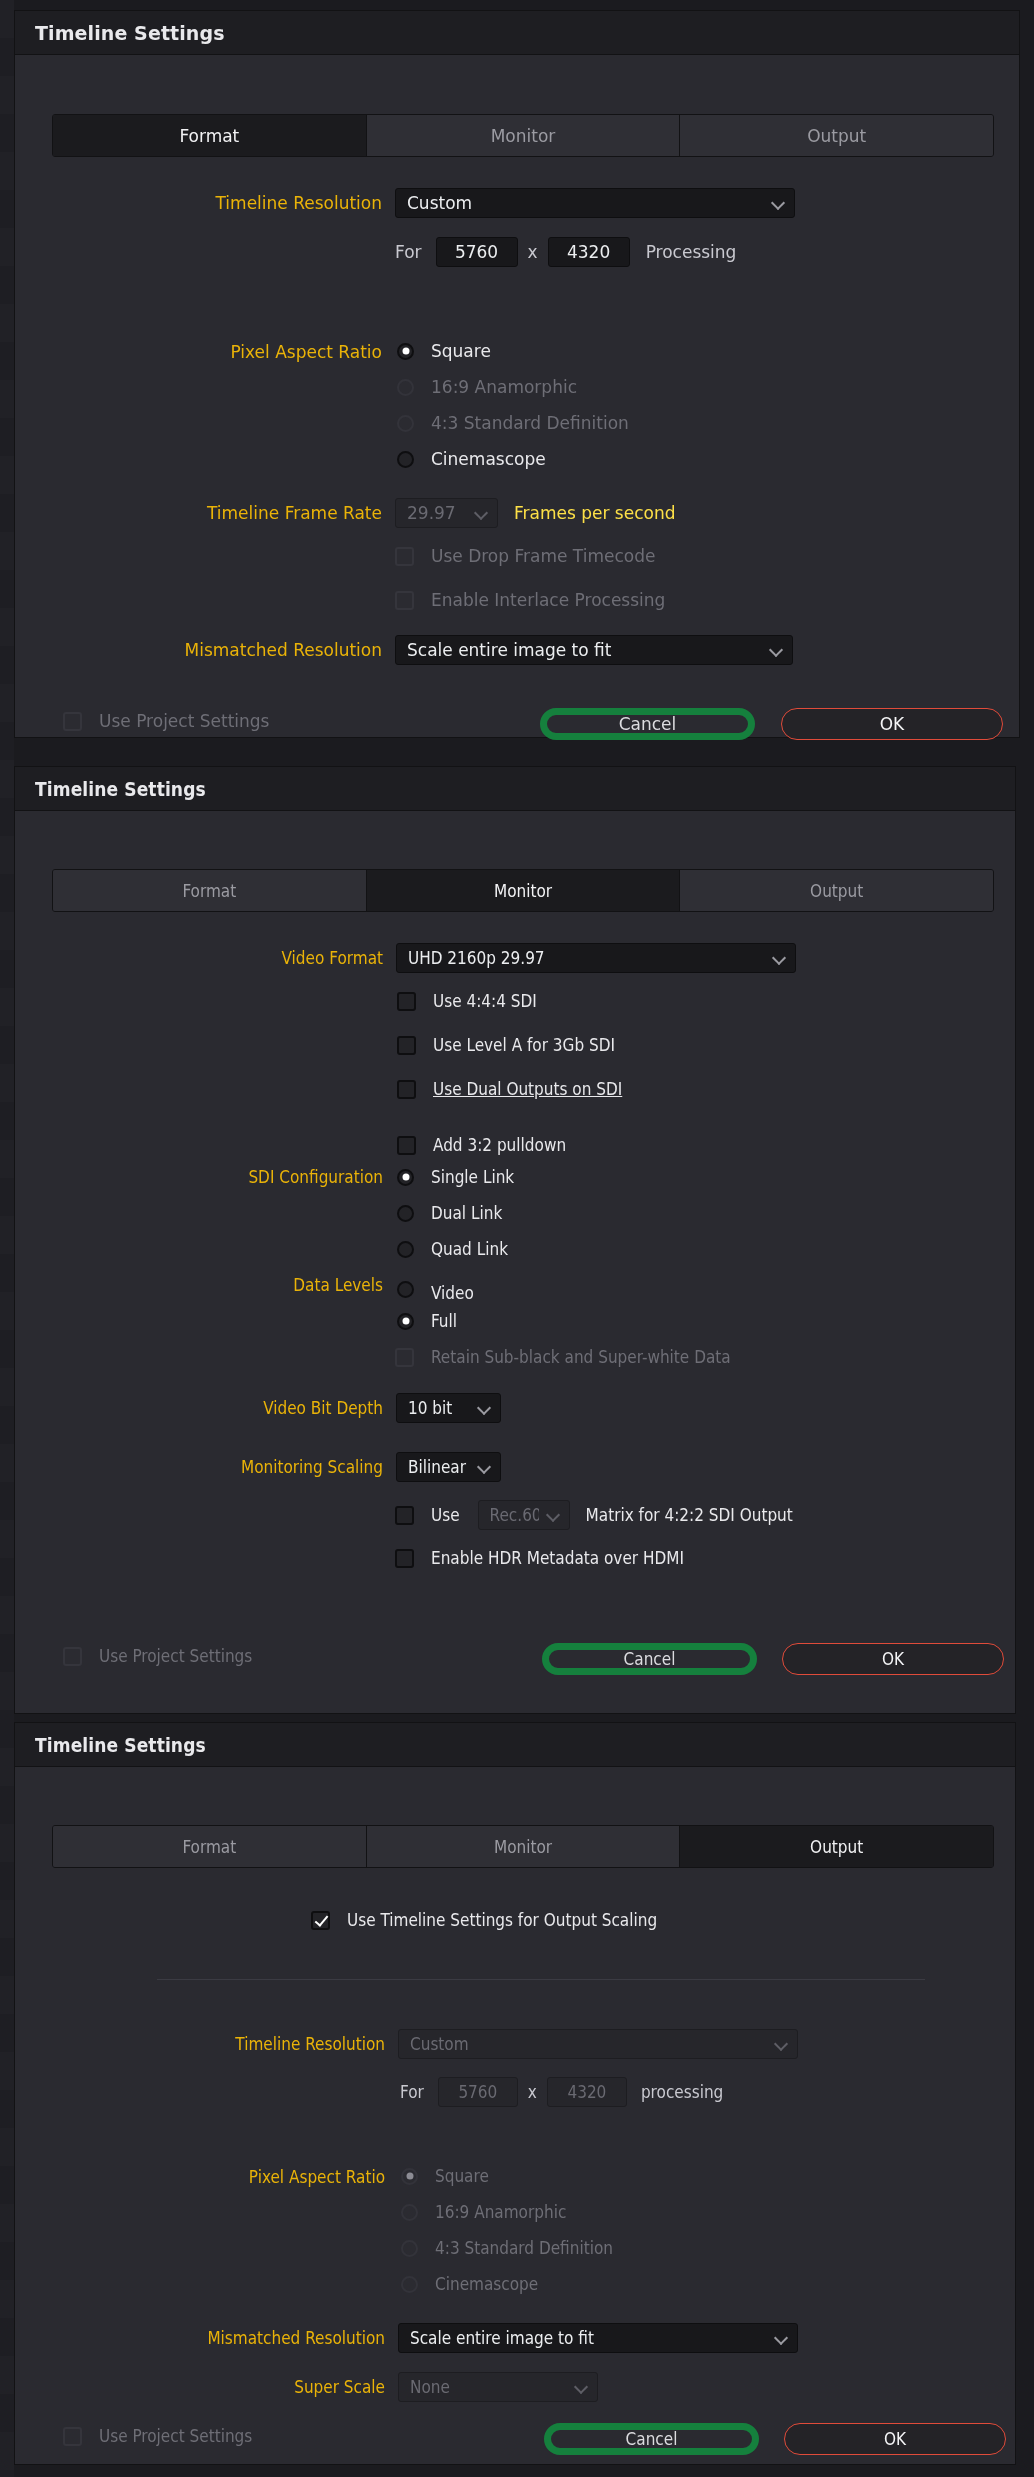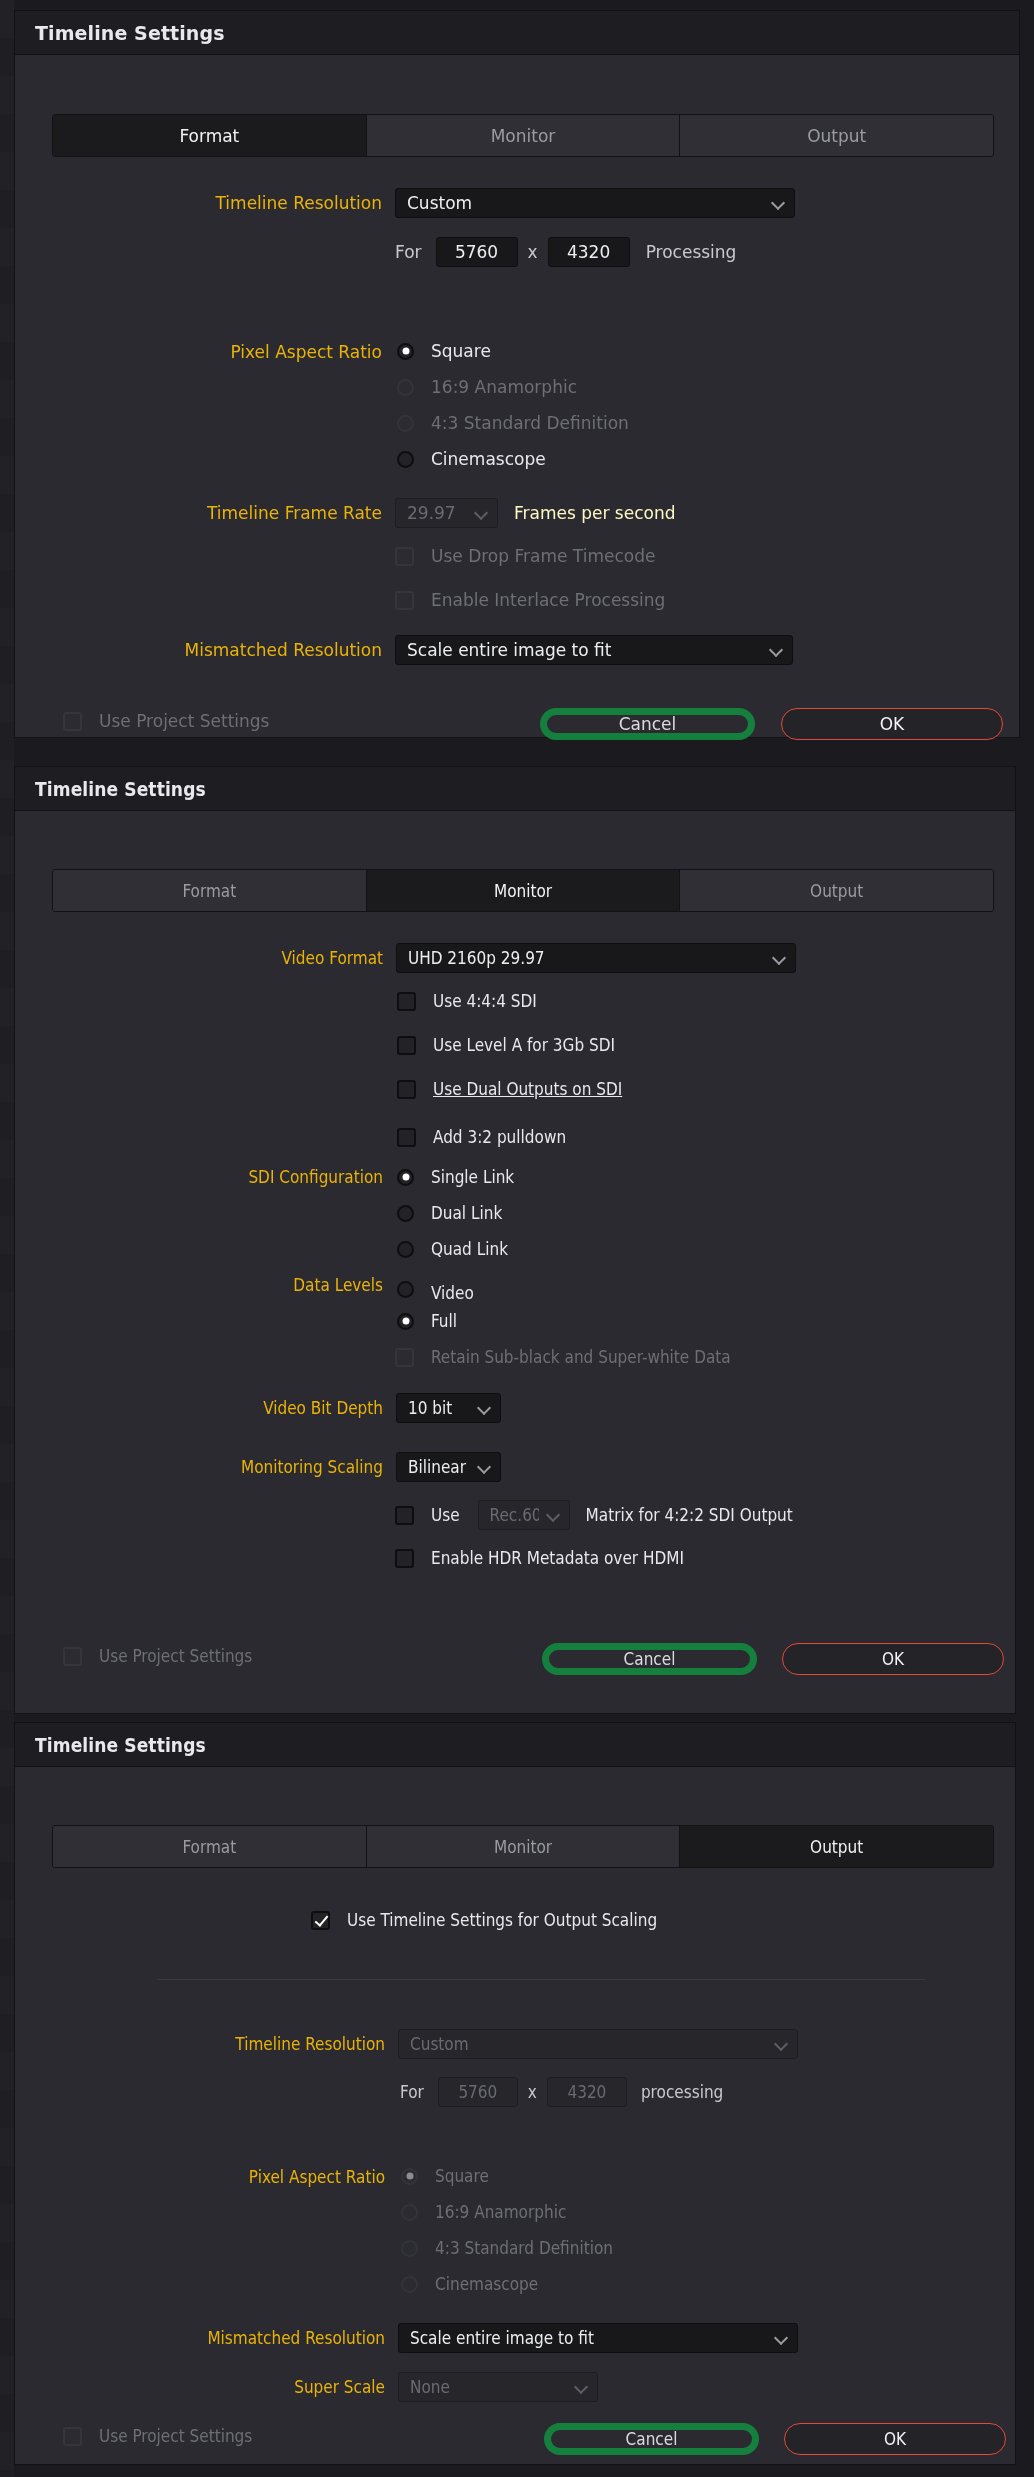"Frames per second" span.val { color: #fef9c3 -> #fde047 }
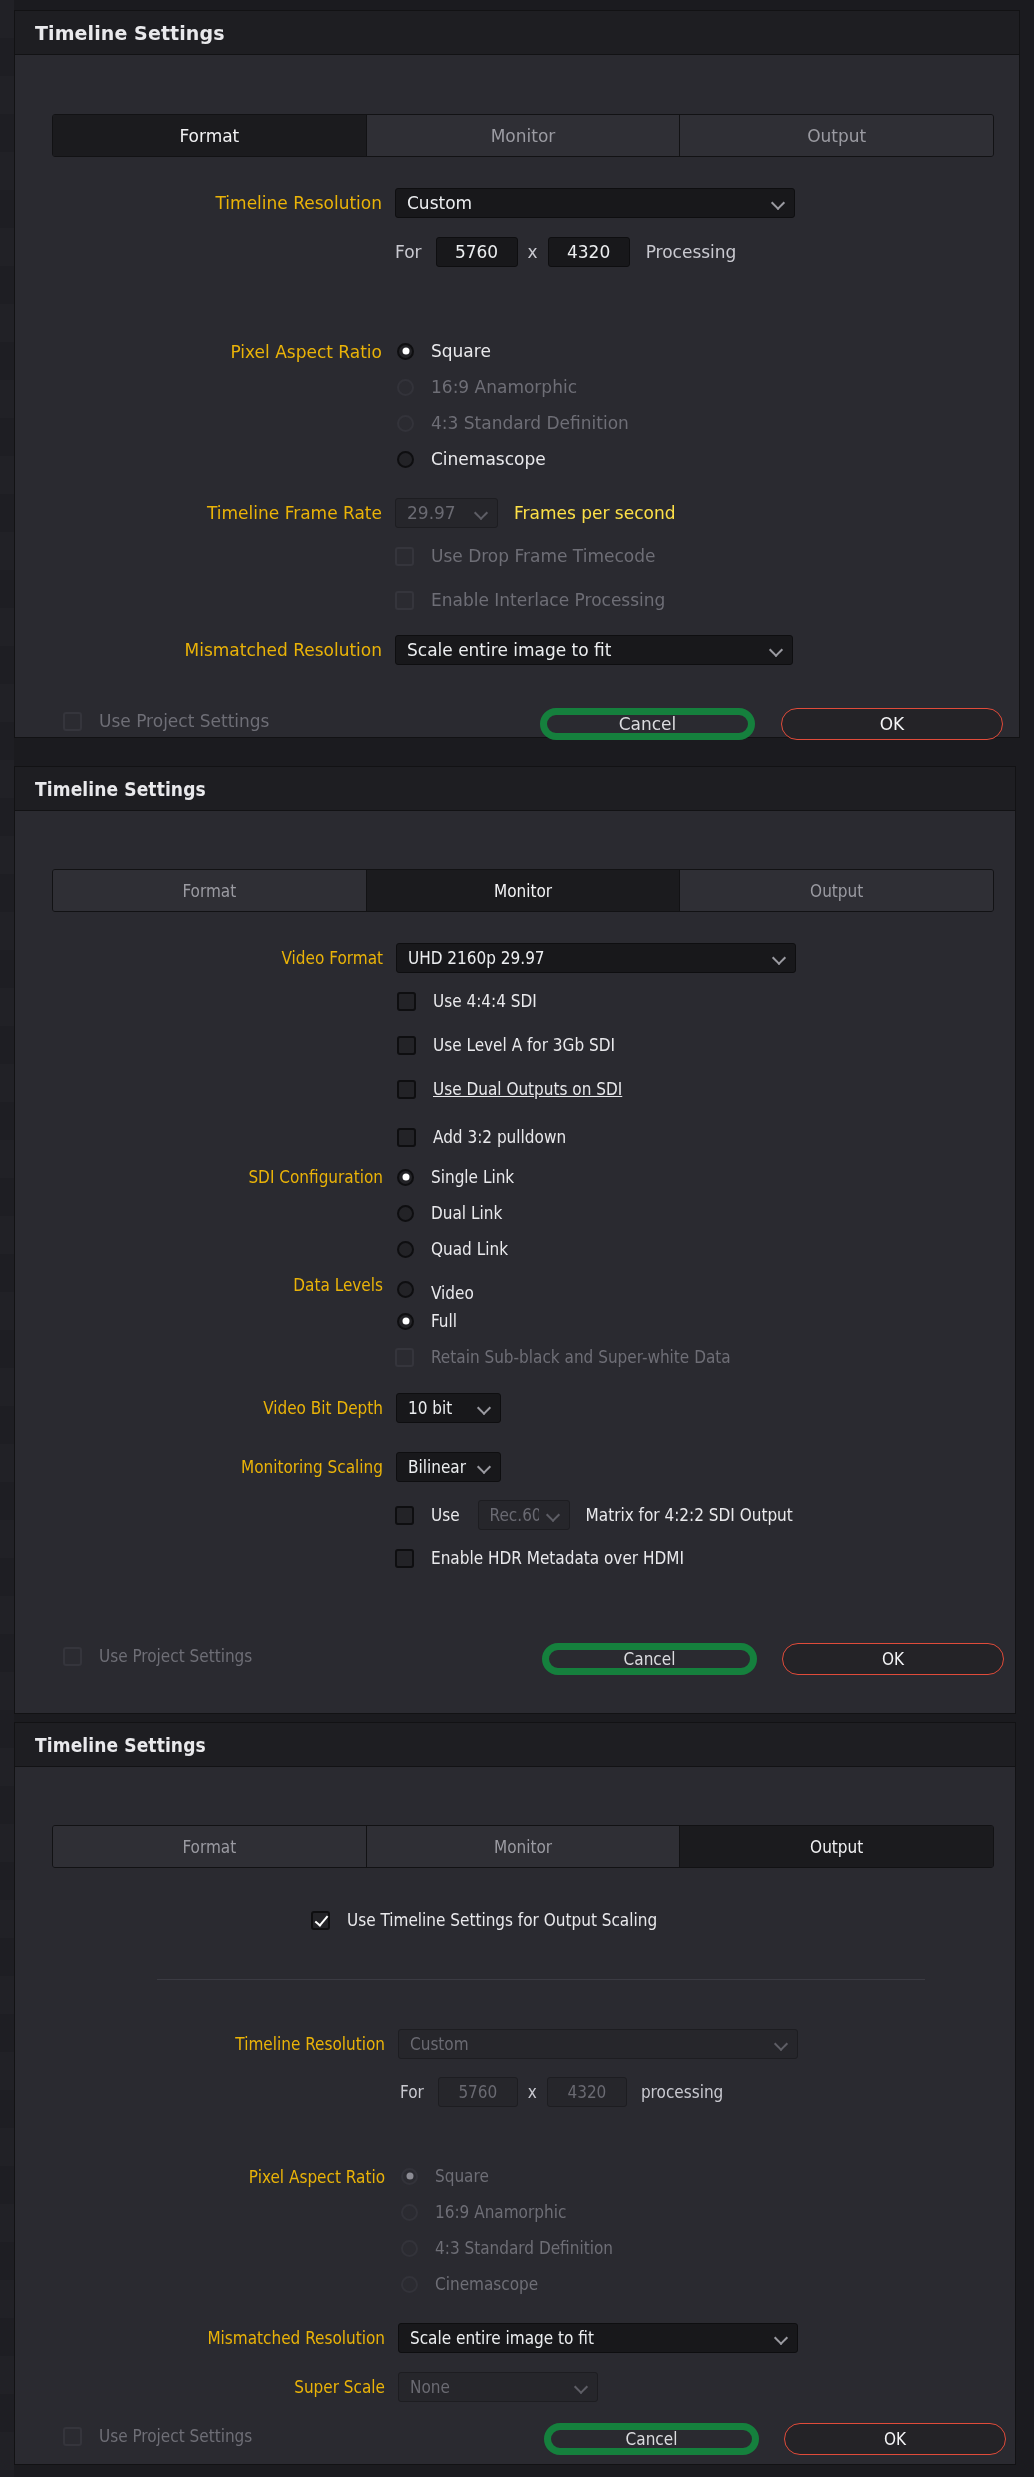"Add 3:2 pulldown" div.row { top: 316px -> 324px }
